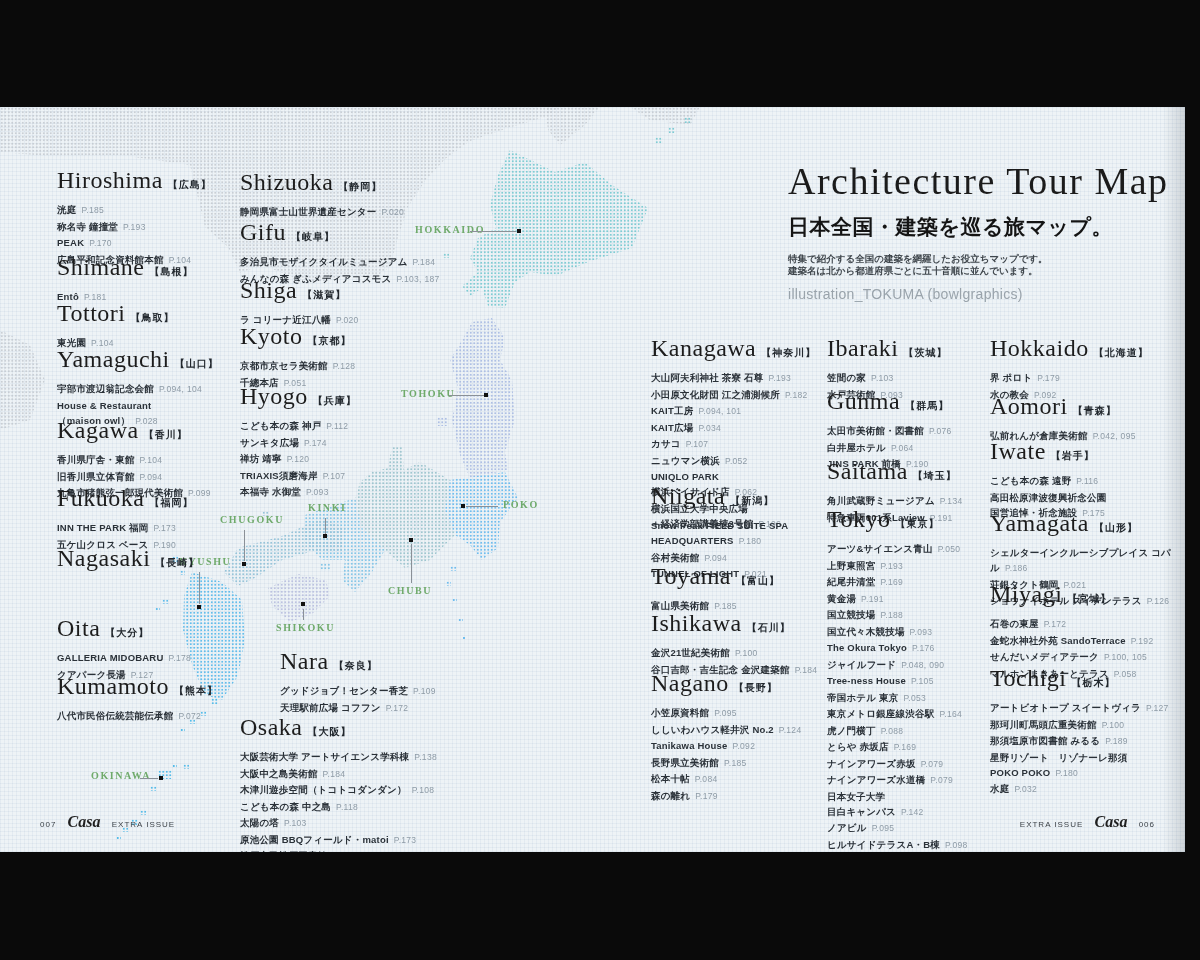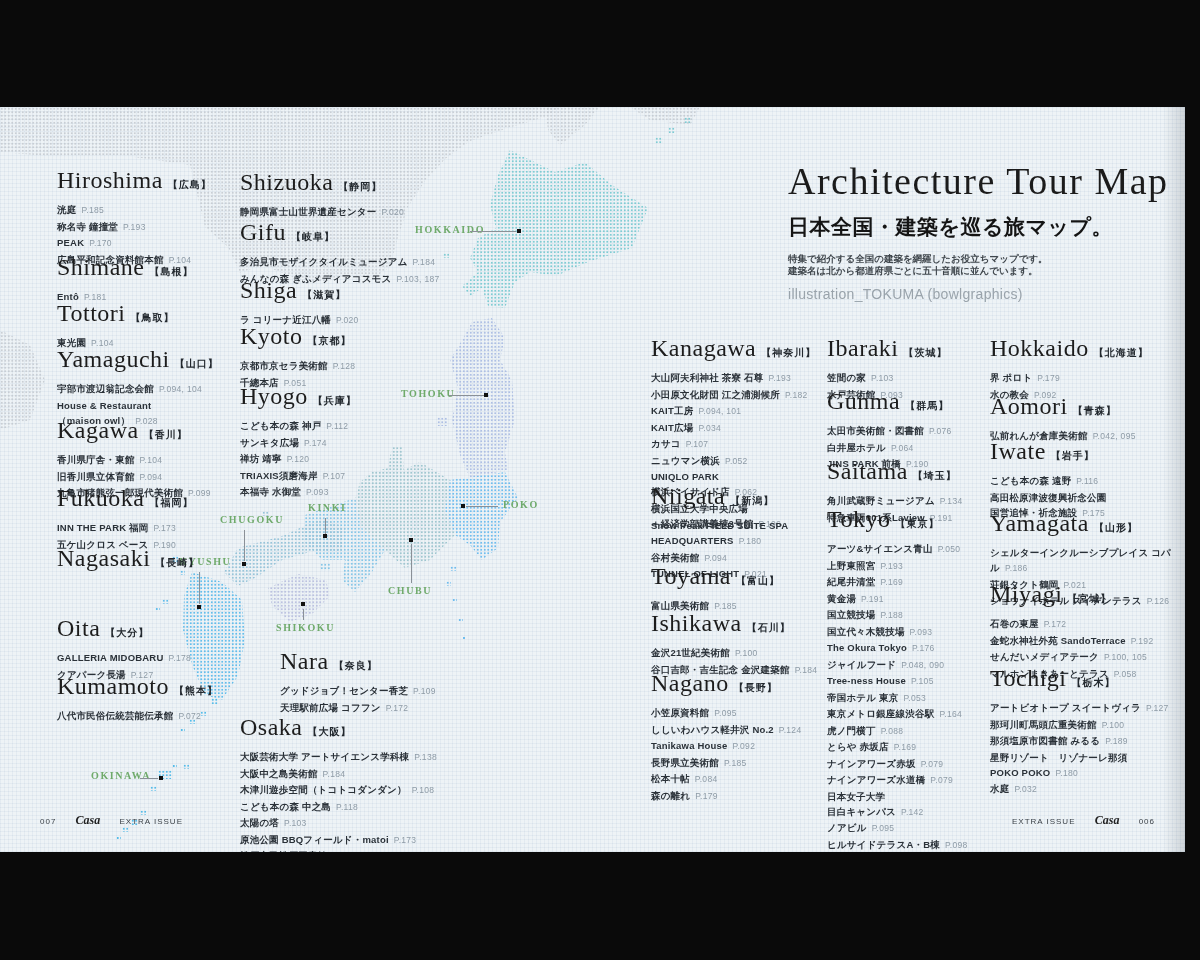"Casa" .folio .brand { font-size: 12px -> 16px; margin: 0 16px -> 0 8px }
